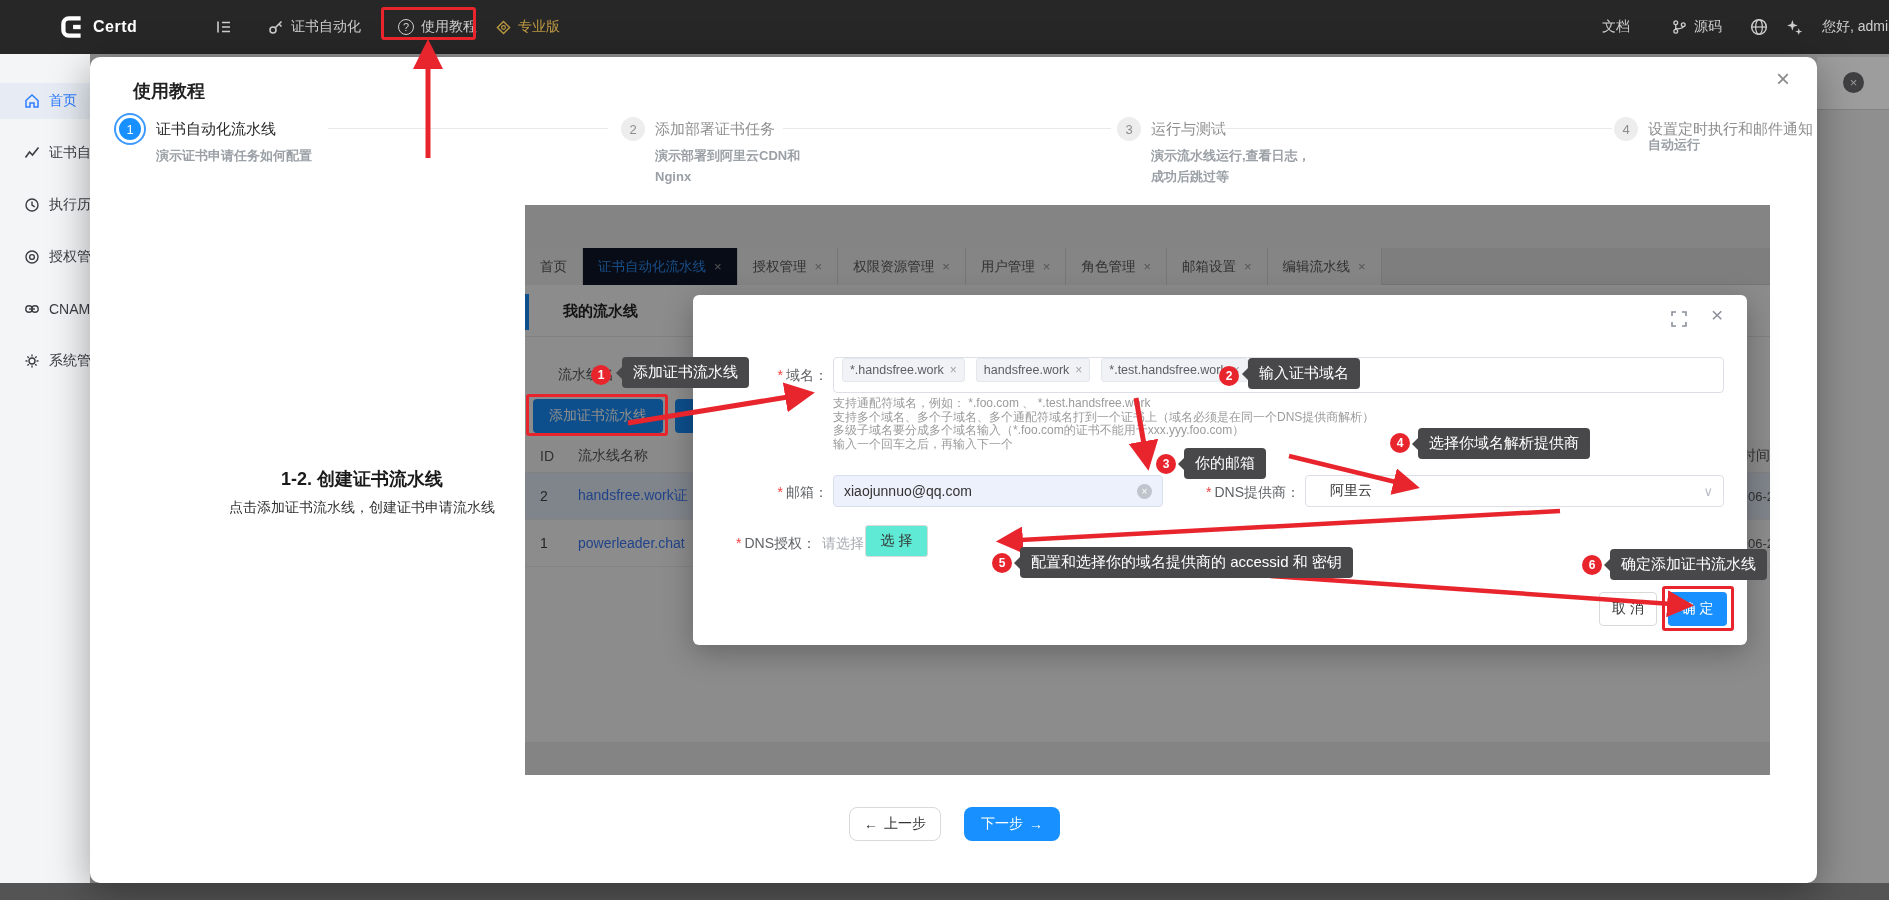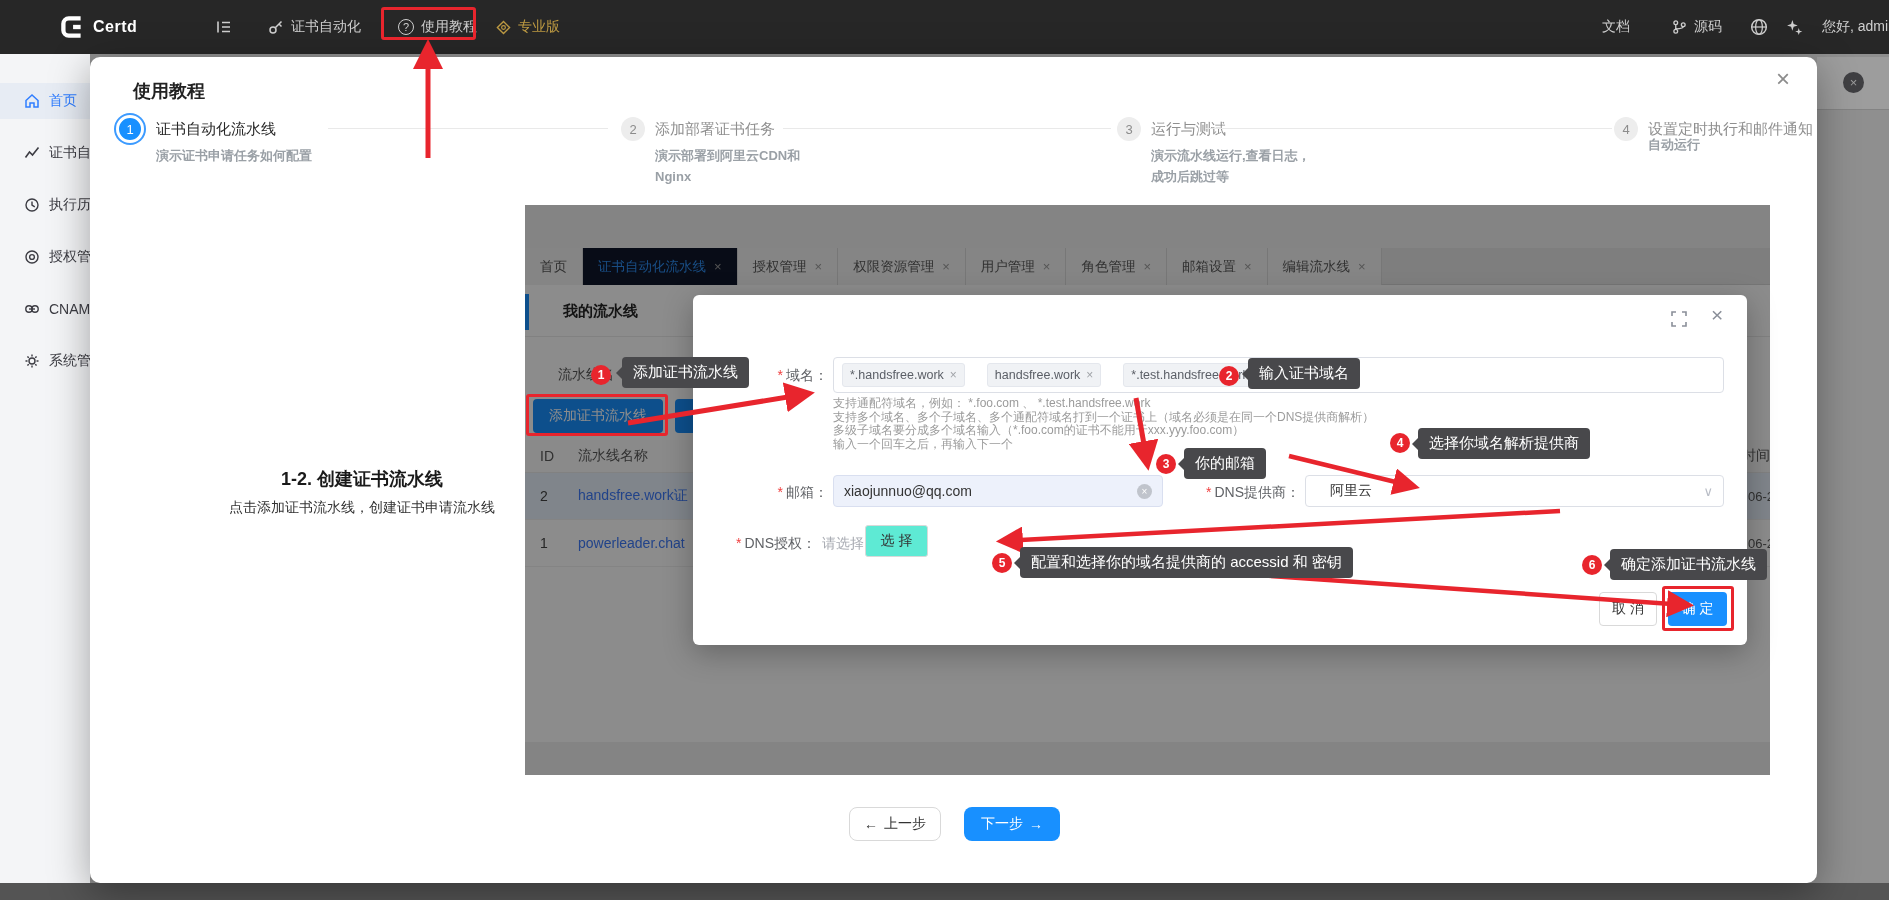"*.handsfree.work" .dom-input { align-items: center -> flex-start; gap: 22px -> 11px }
